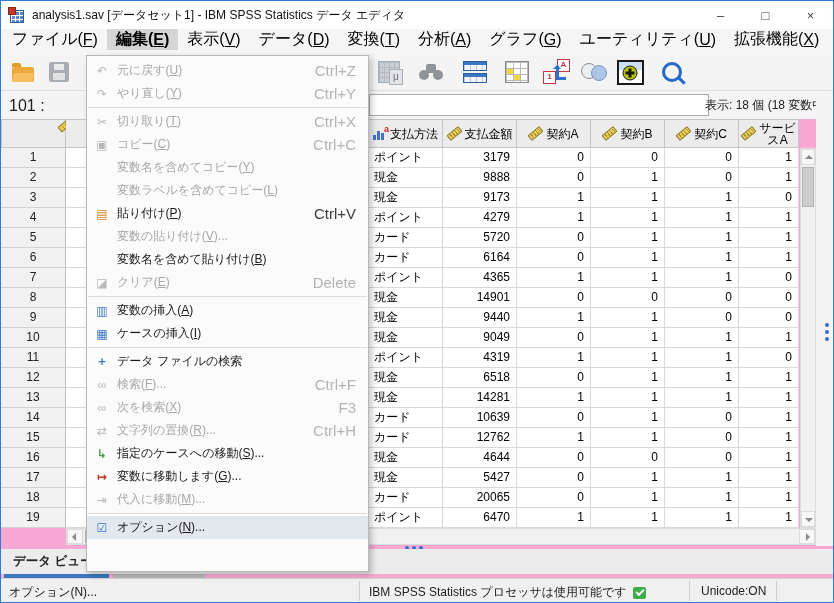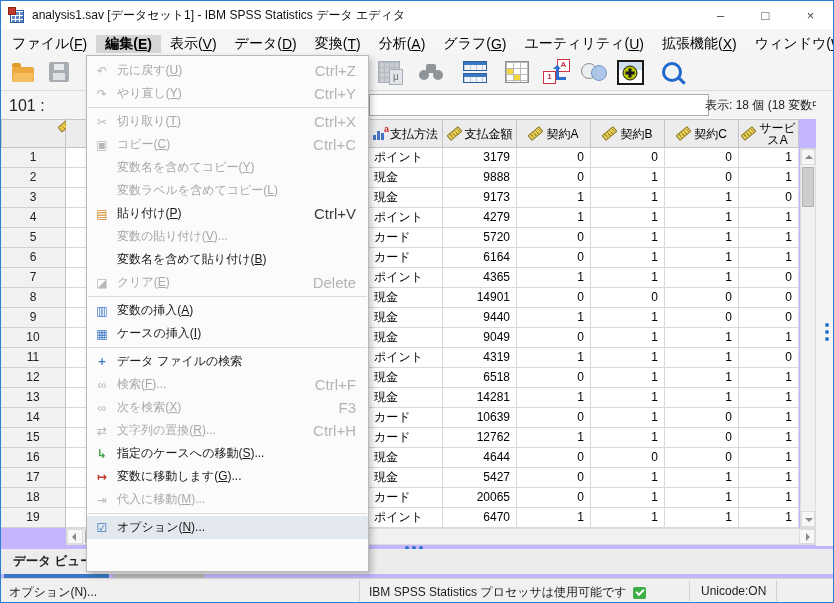"analysis1.sav [データセット1] - IBM SPSS" #app { background: #c4b5fd -> #f9a8d4 }
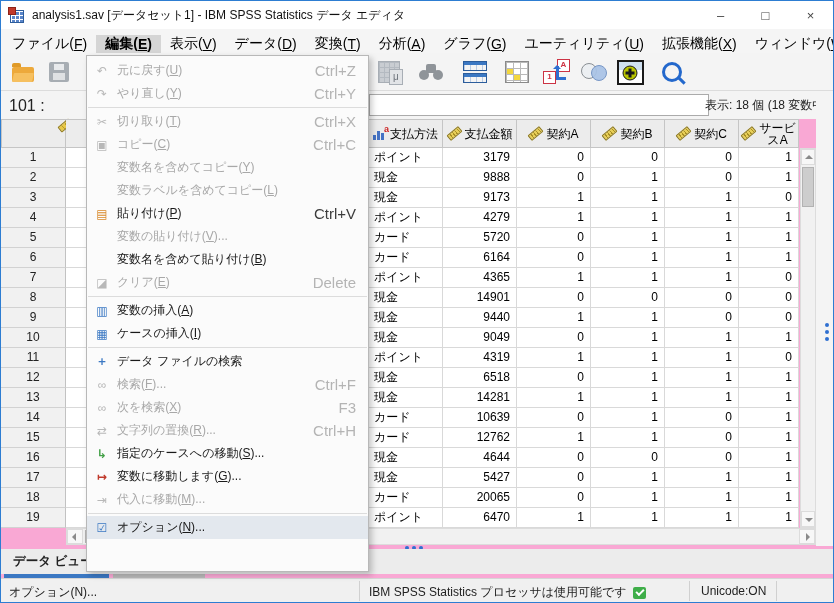"ファイル(" .menubar { align-items: flex-end -> flex-start; font-size: 14px -> 16px }
